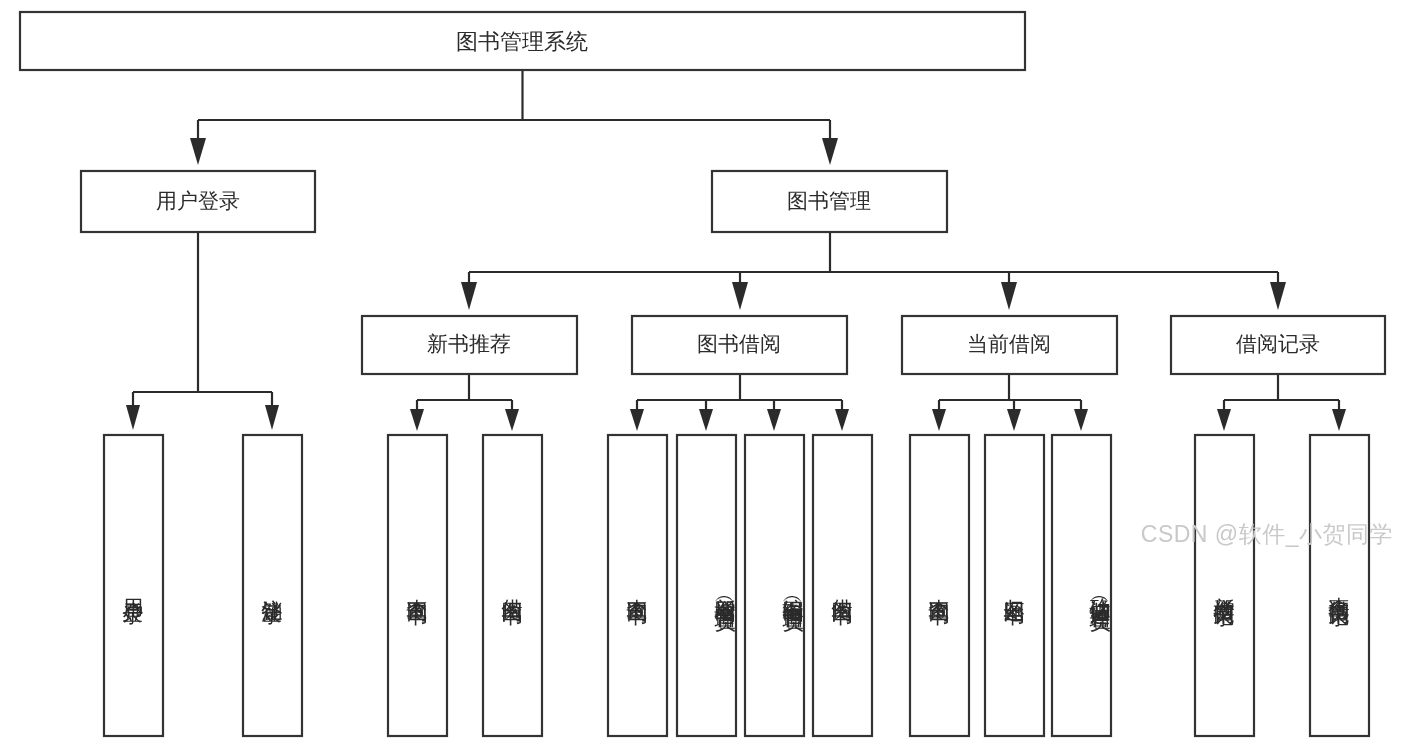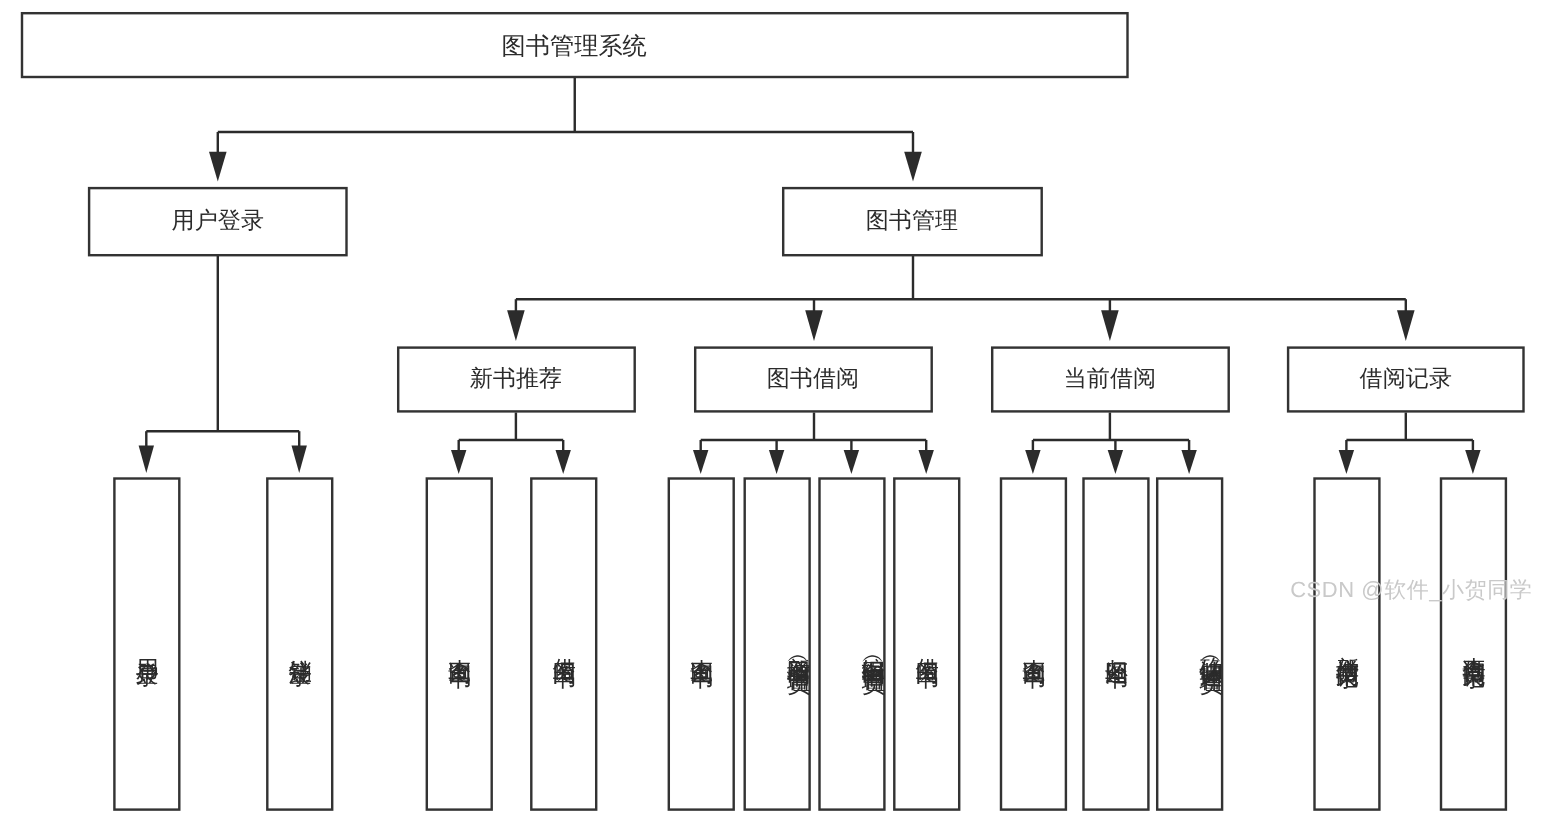"CSDN @软件_小贺同学" .watermark { font-size: 20px -> 23px }
